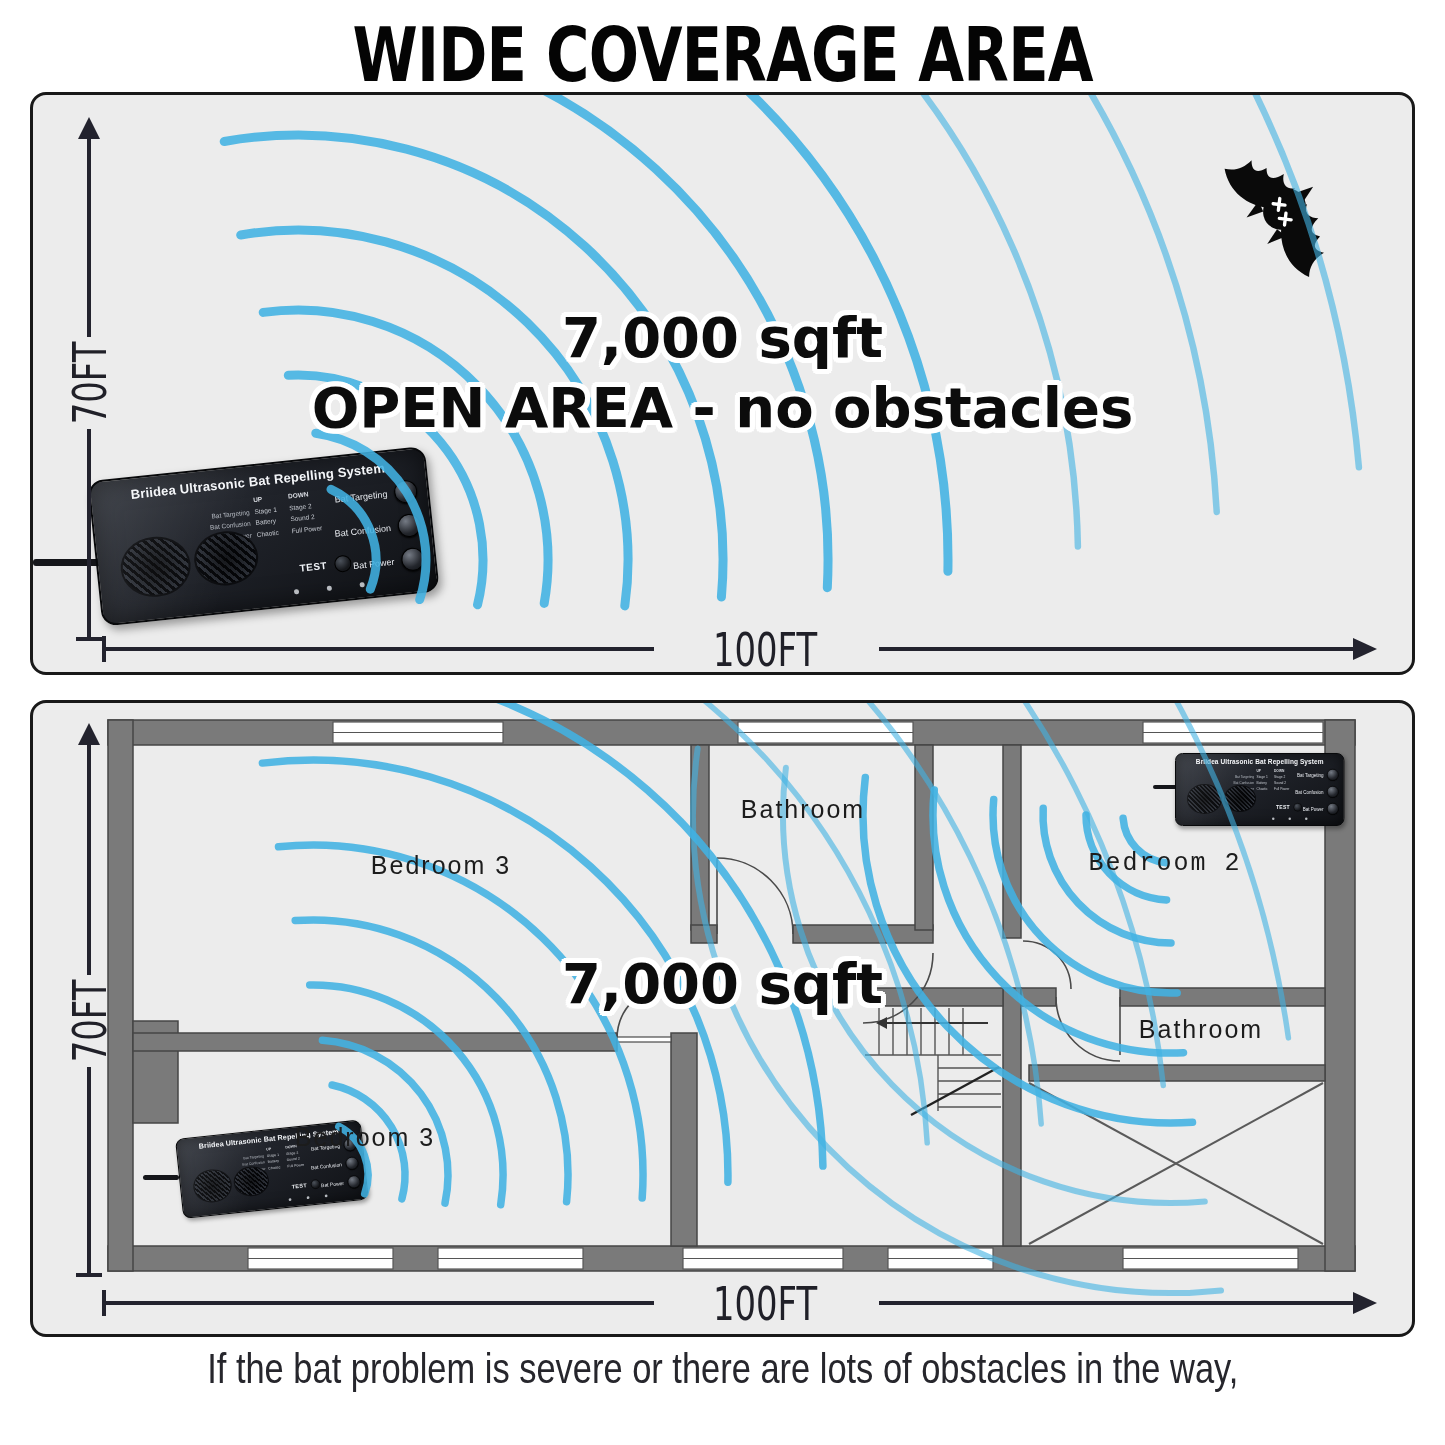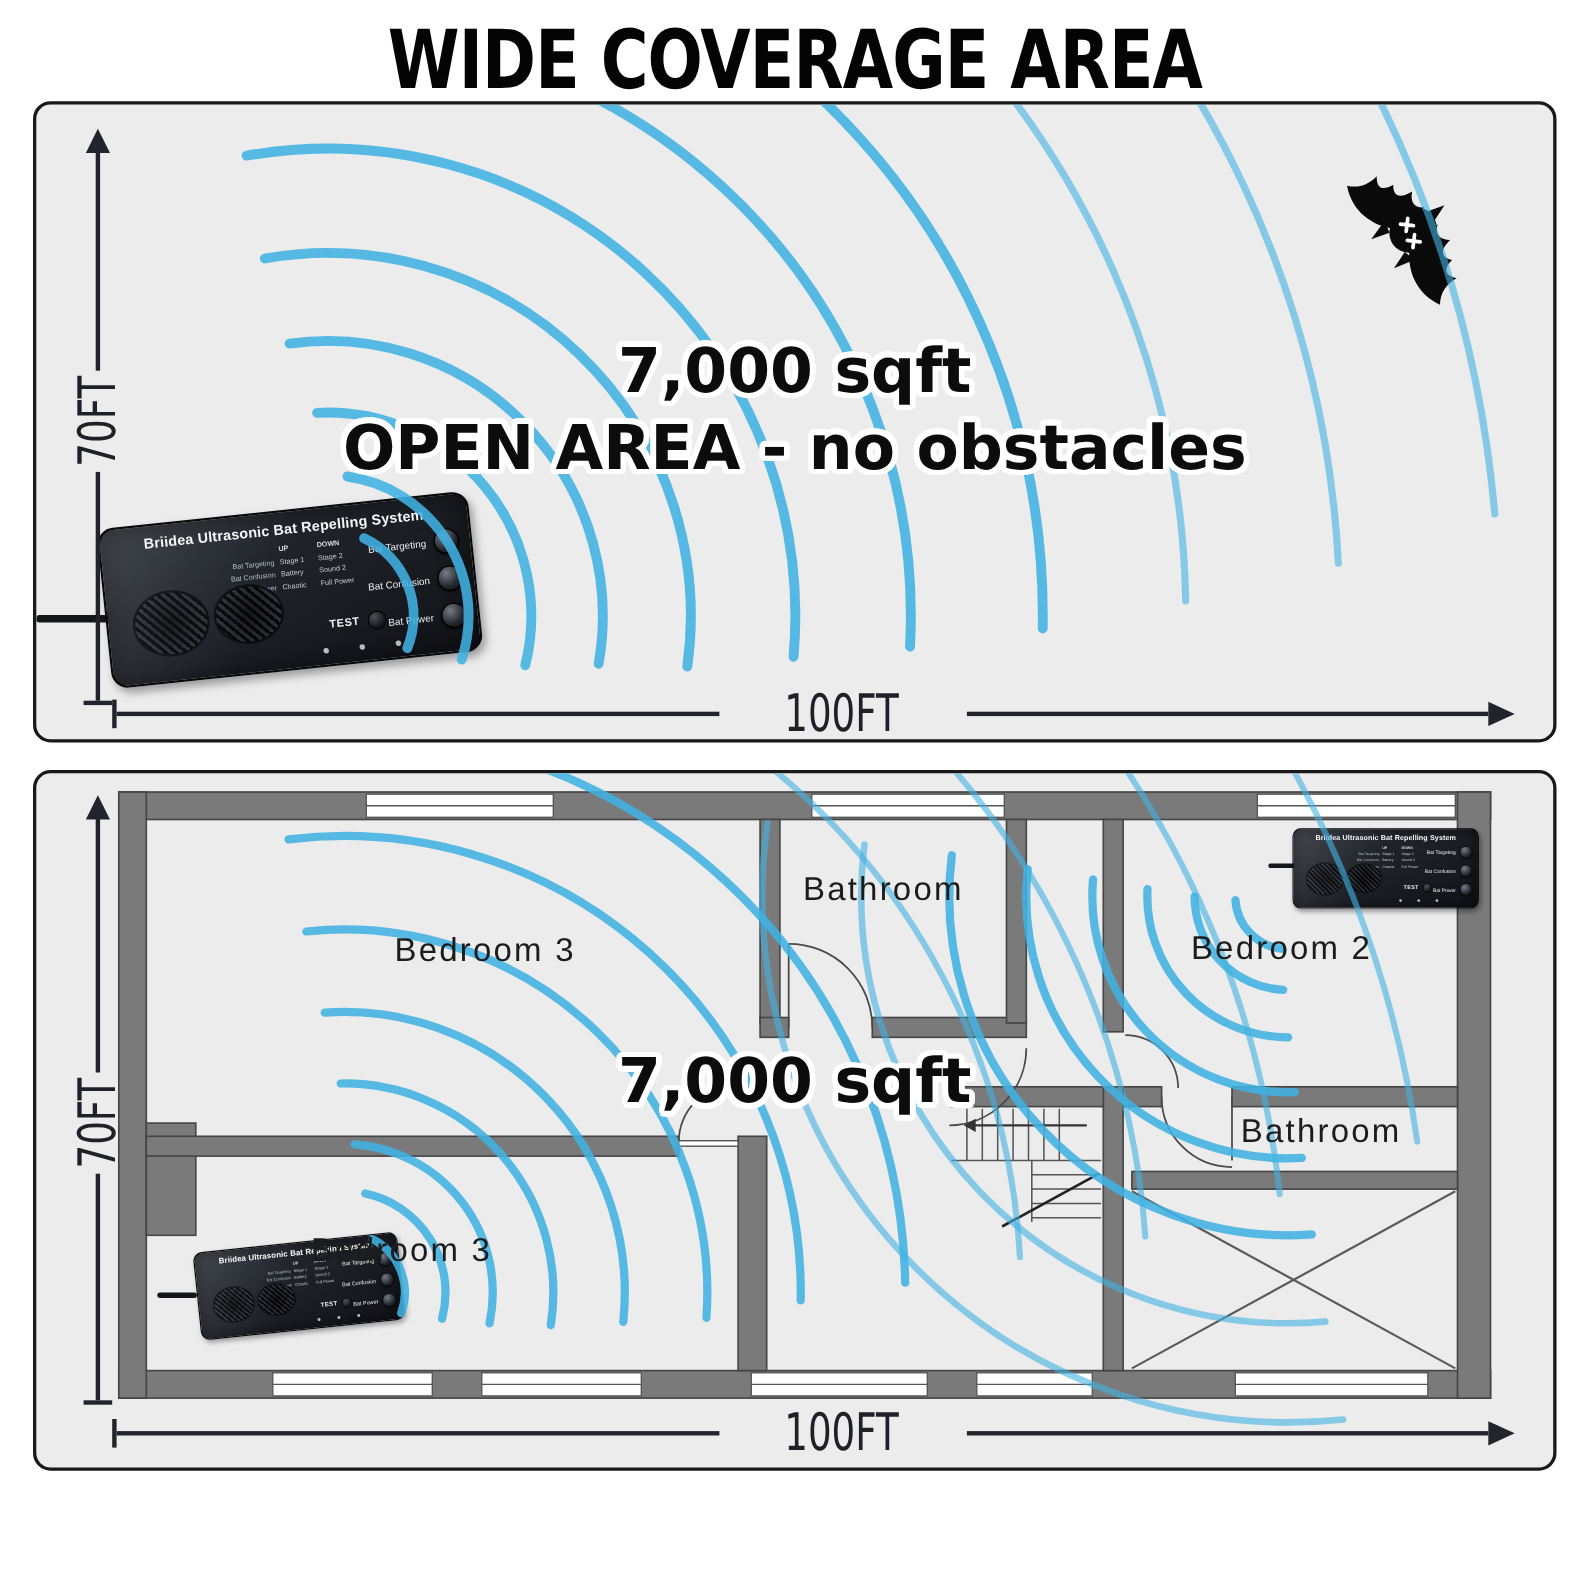"Bathroom" .room-label { font-size: 30px -> 25px }
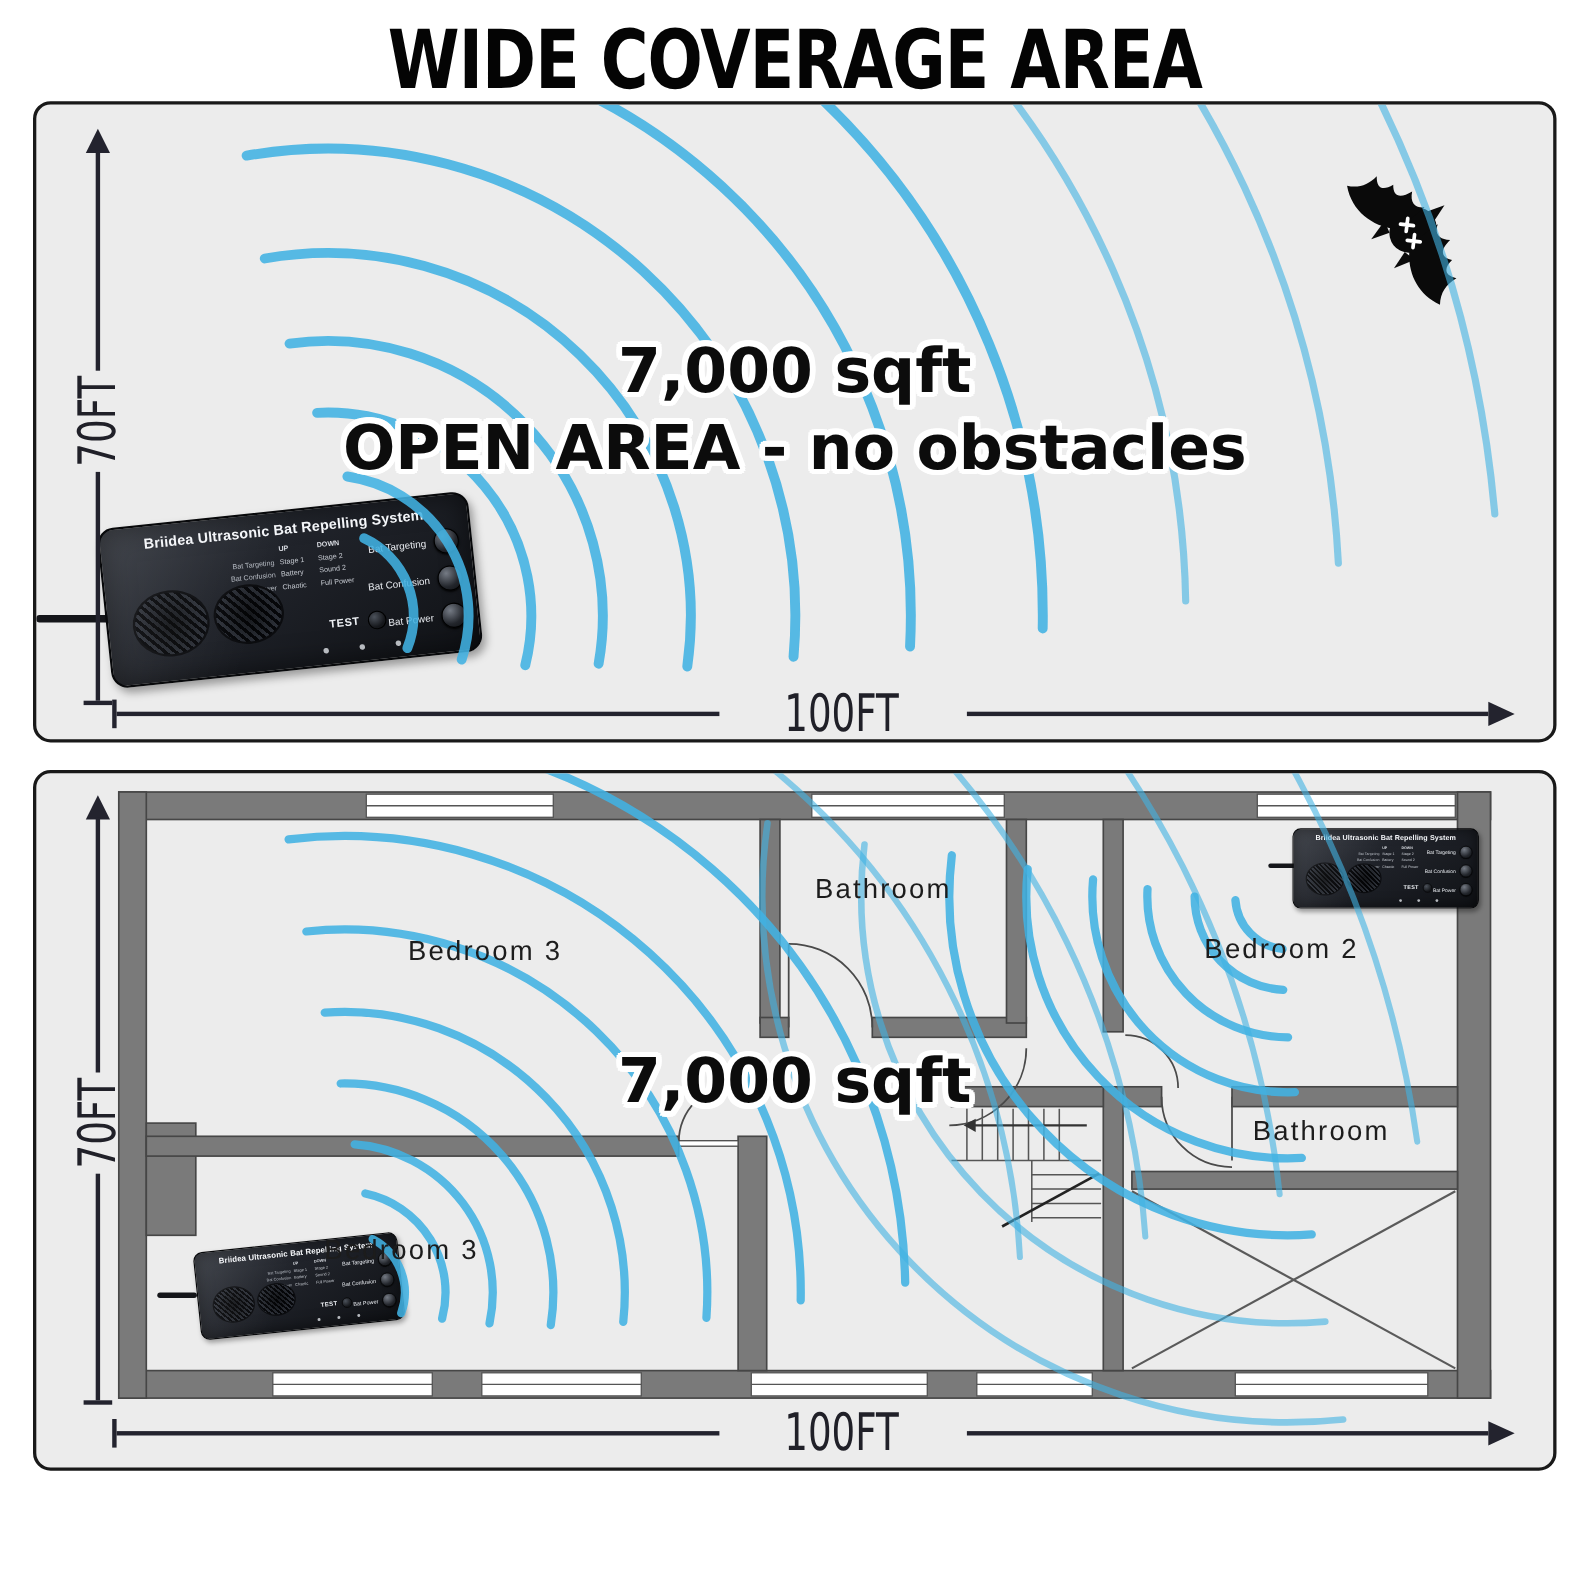"Bedroom 2" div.room-label { font-family: none -> Liberation Mono, monospace }
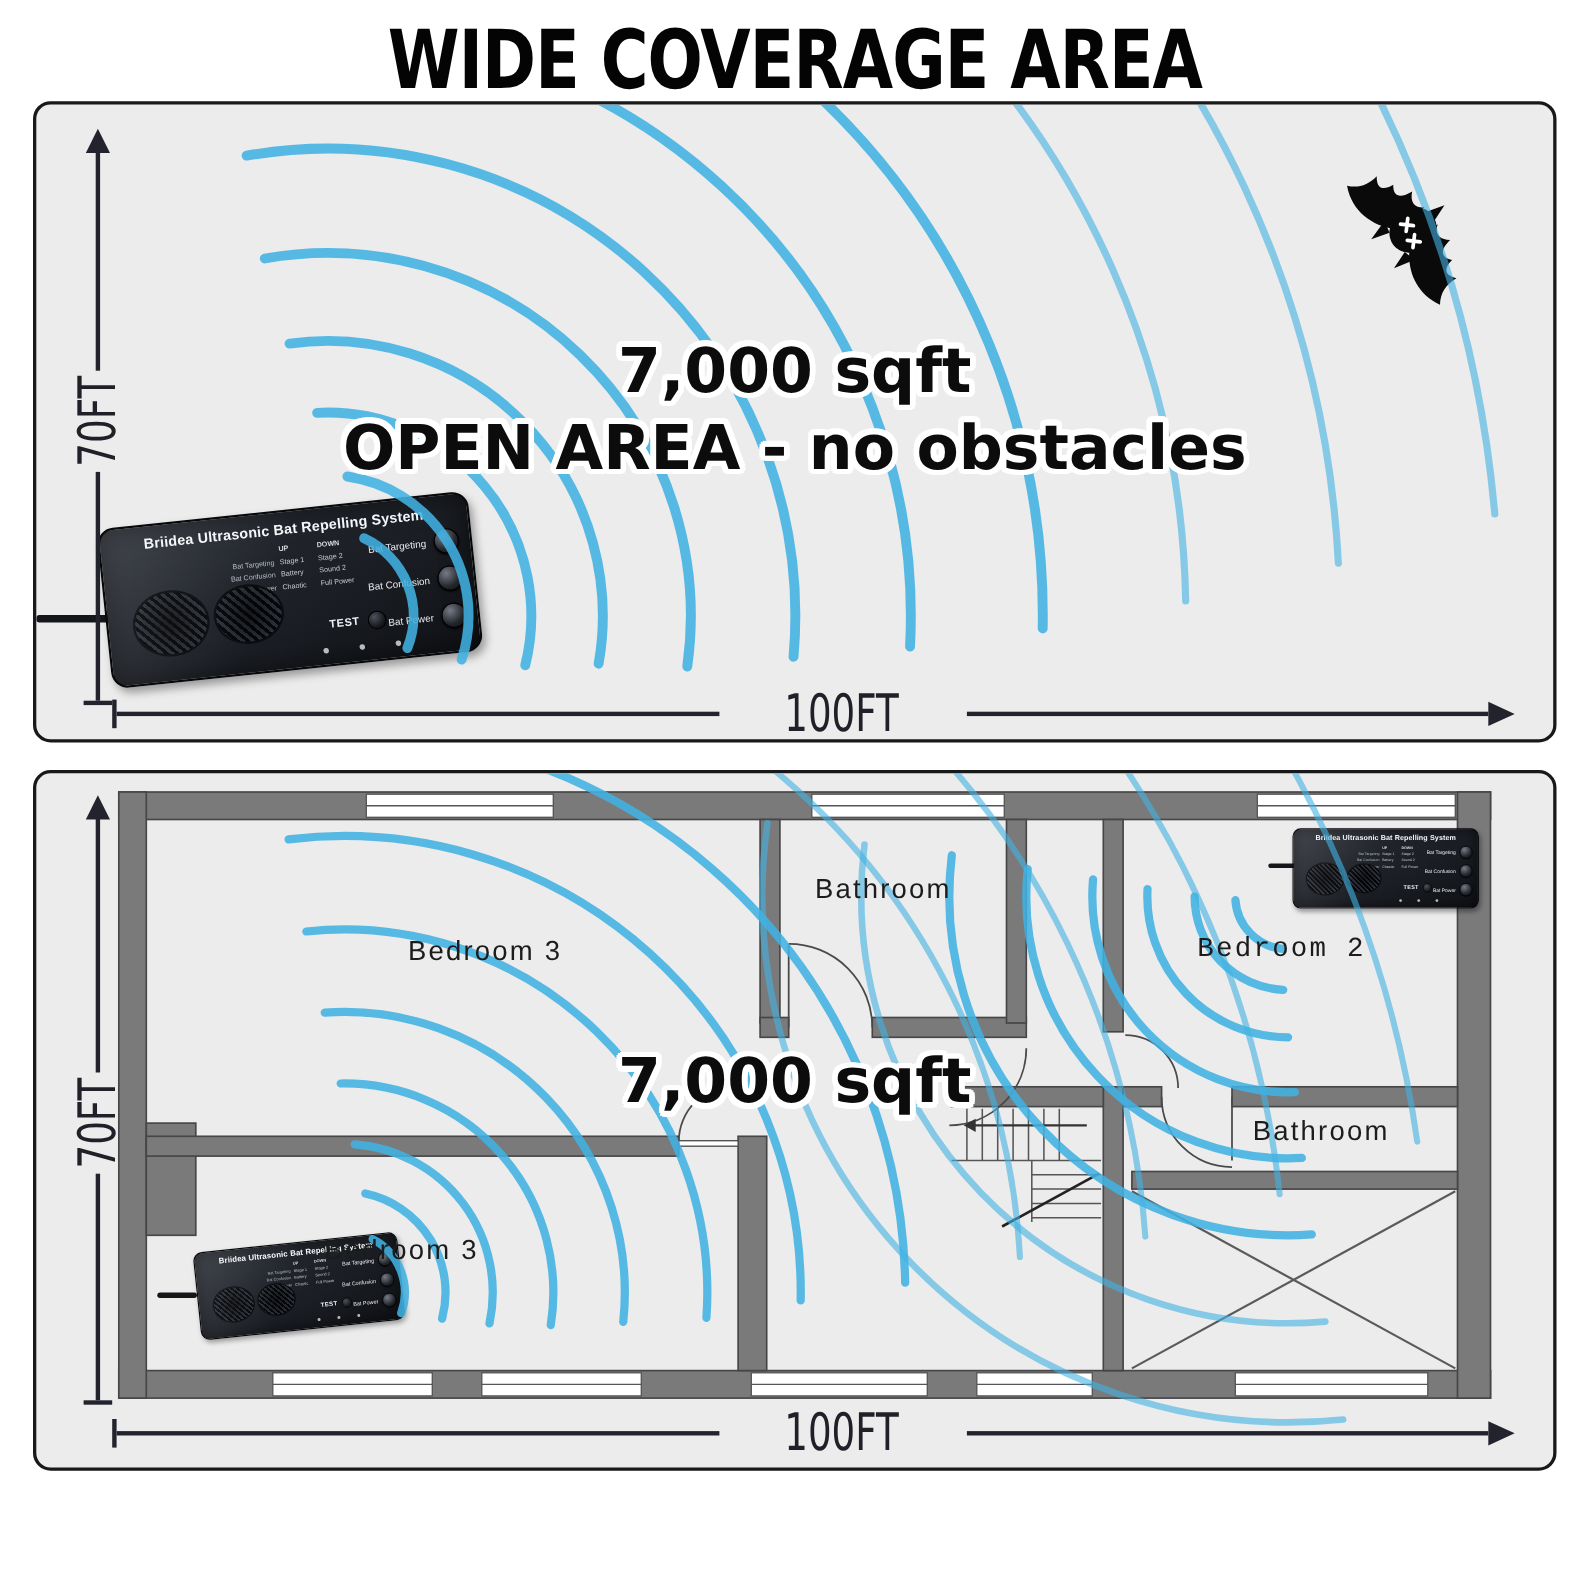"If the bat problem is" div { html: none -> <div><span>If the bat problem is severe or there are lots of obstacles in the way,</span></div> }
